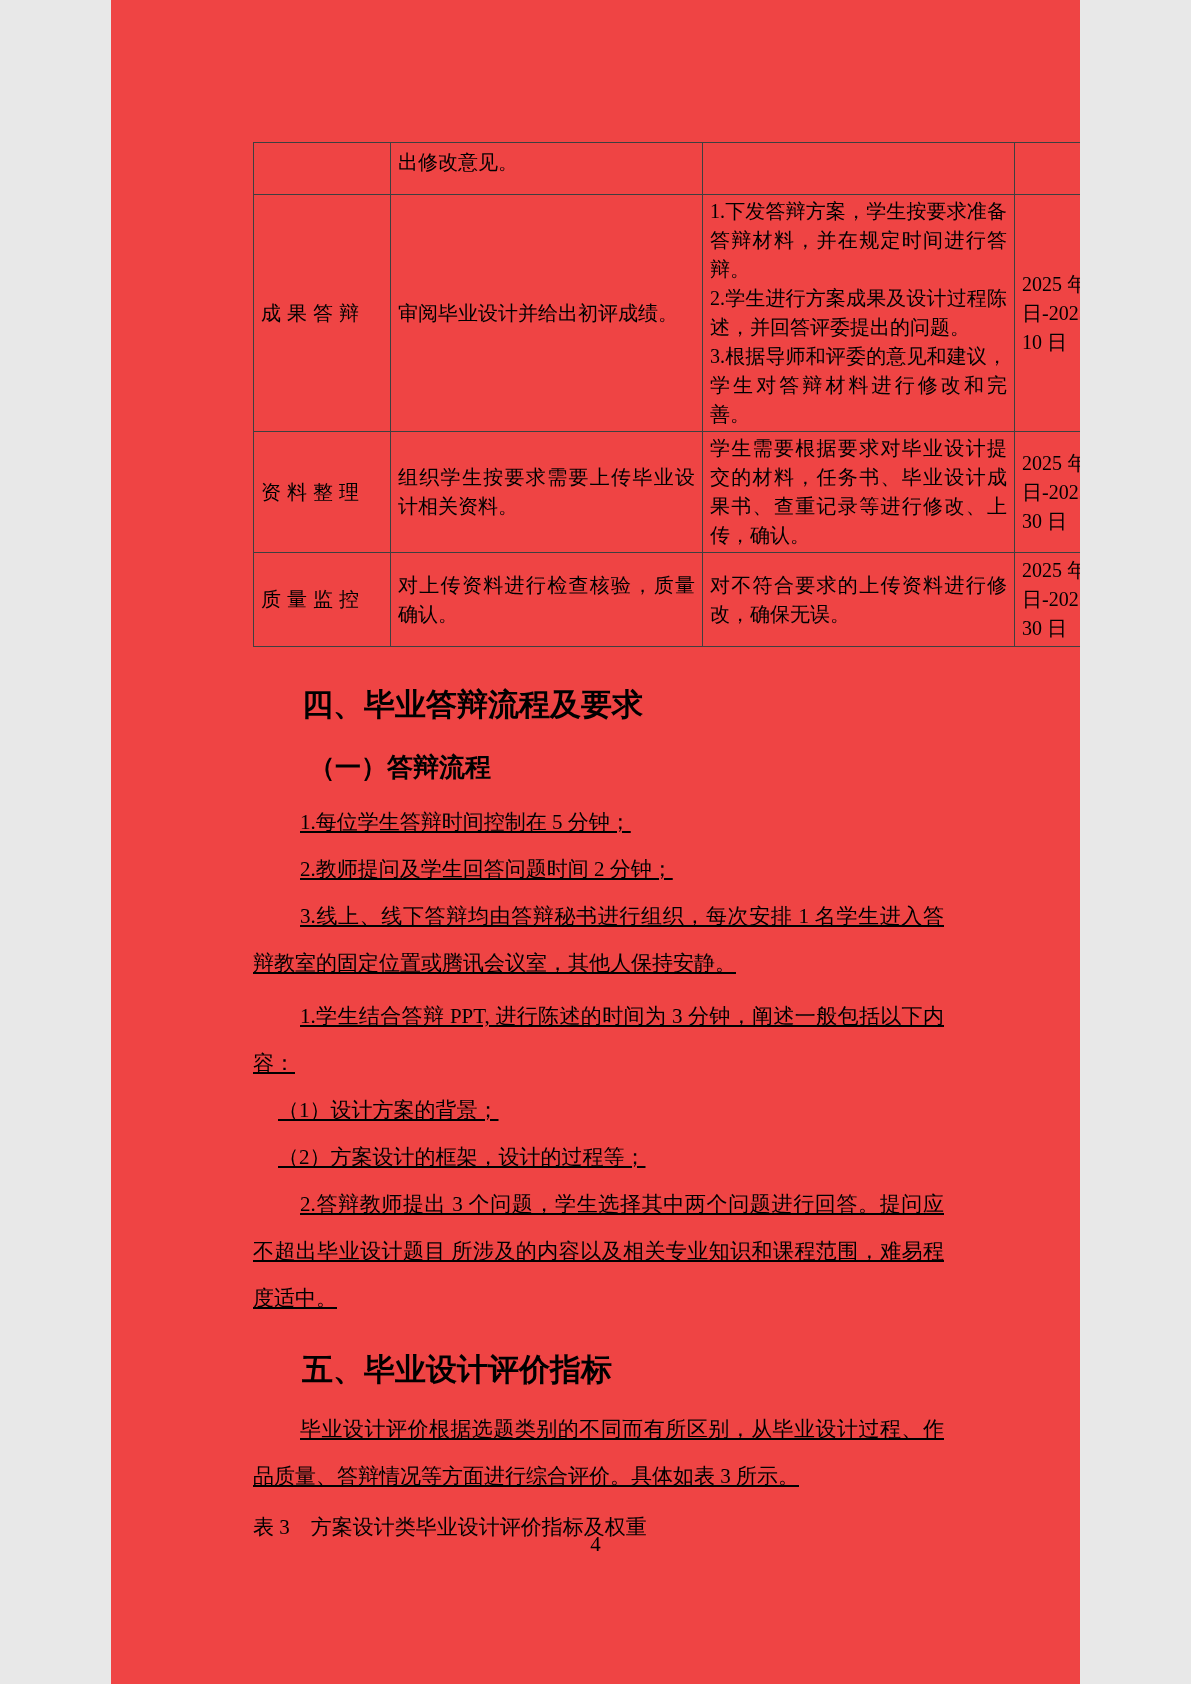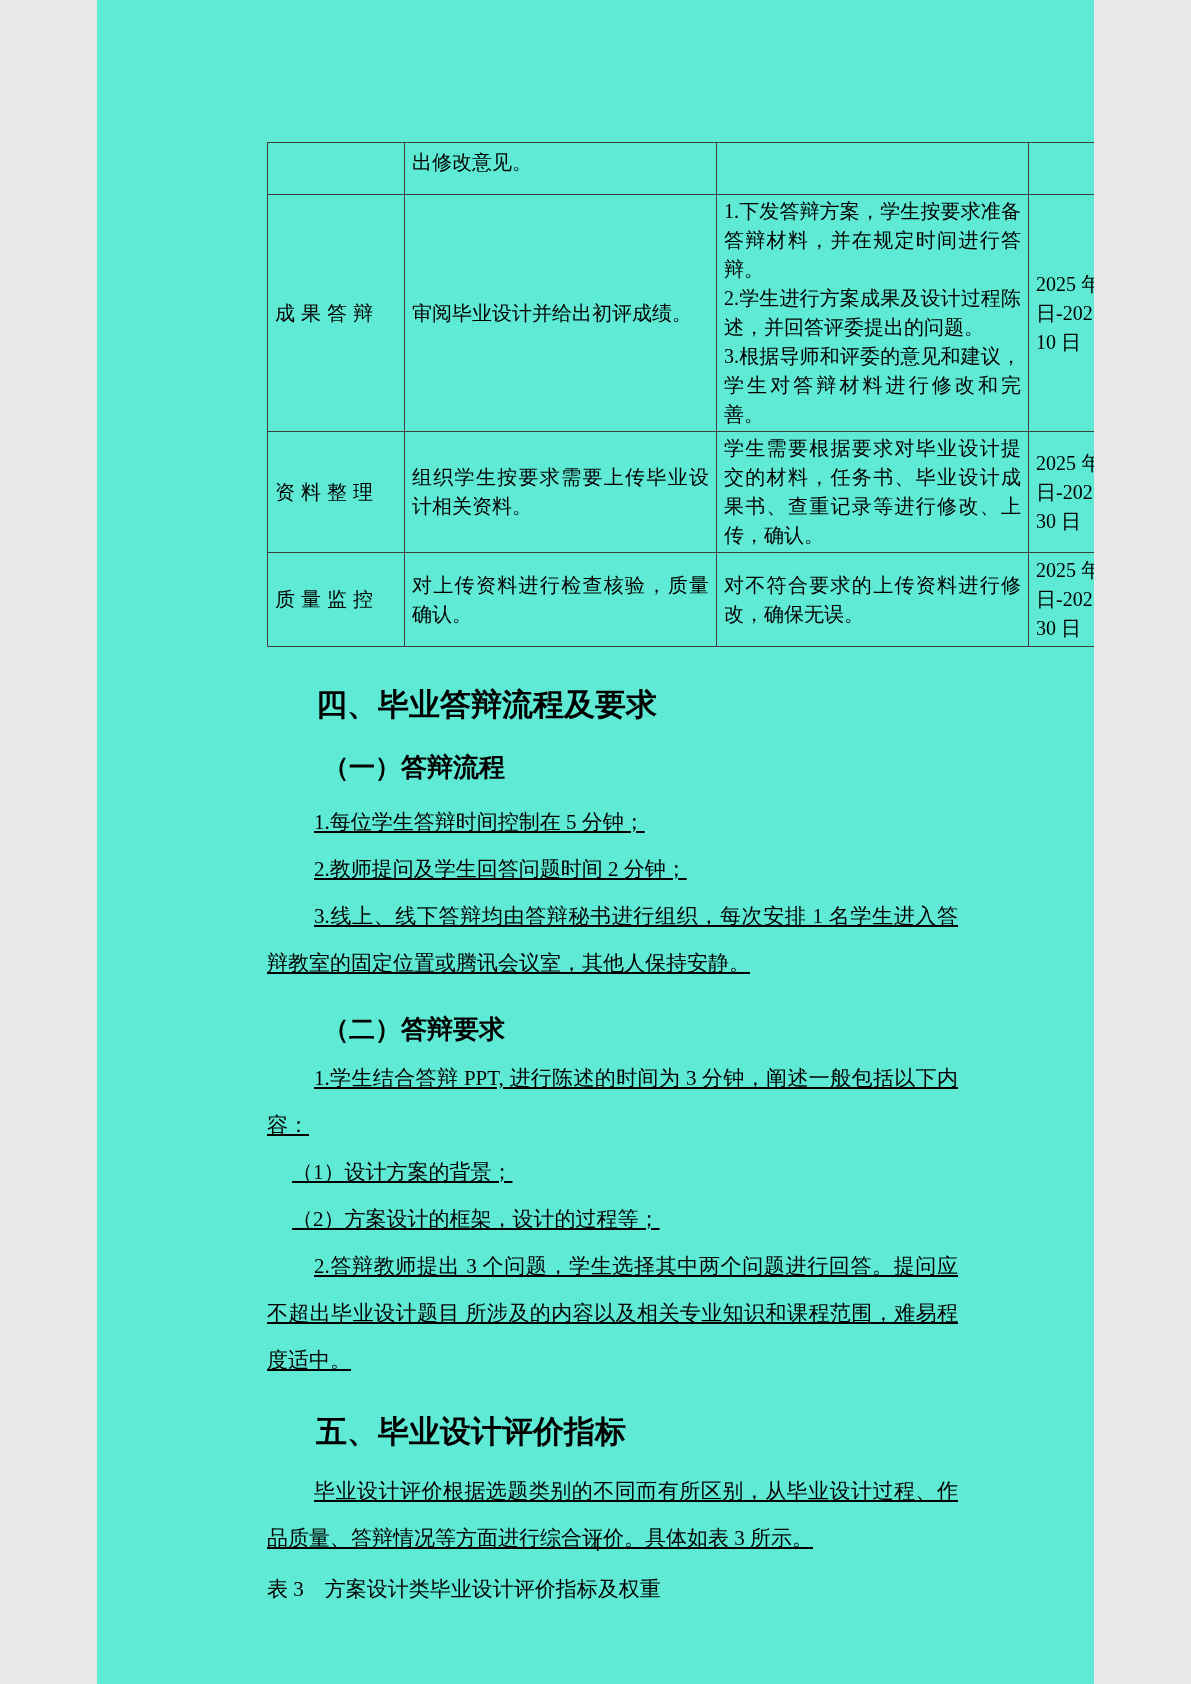"出修改意见。" .page { background: #5eead4 -> #ef4444; padding-left: 28px -> none }
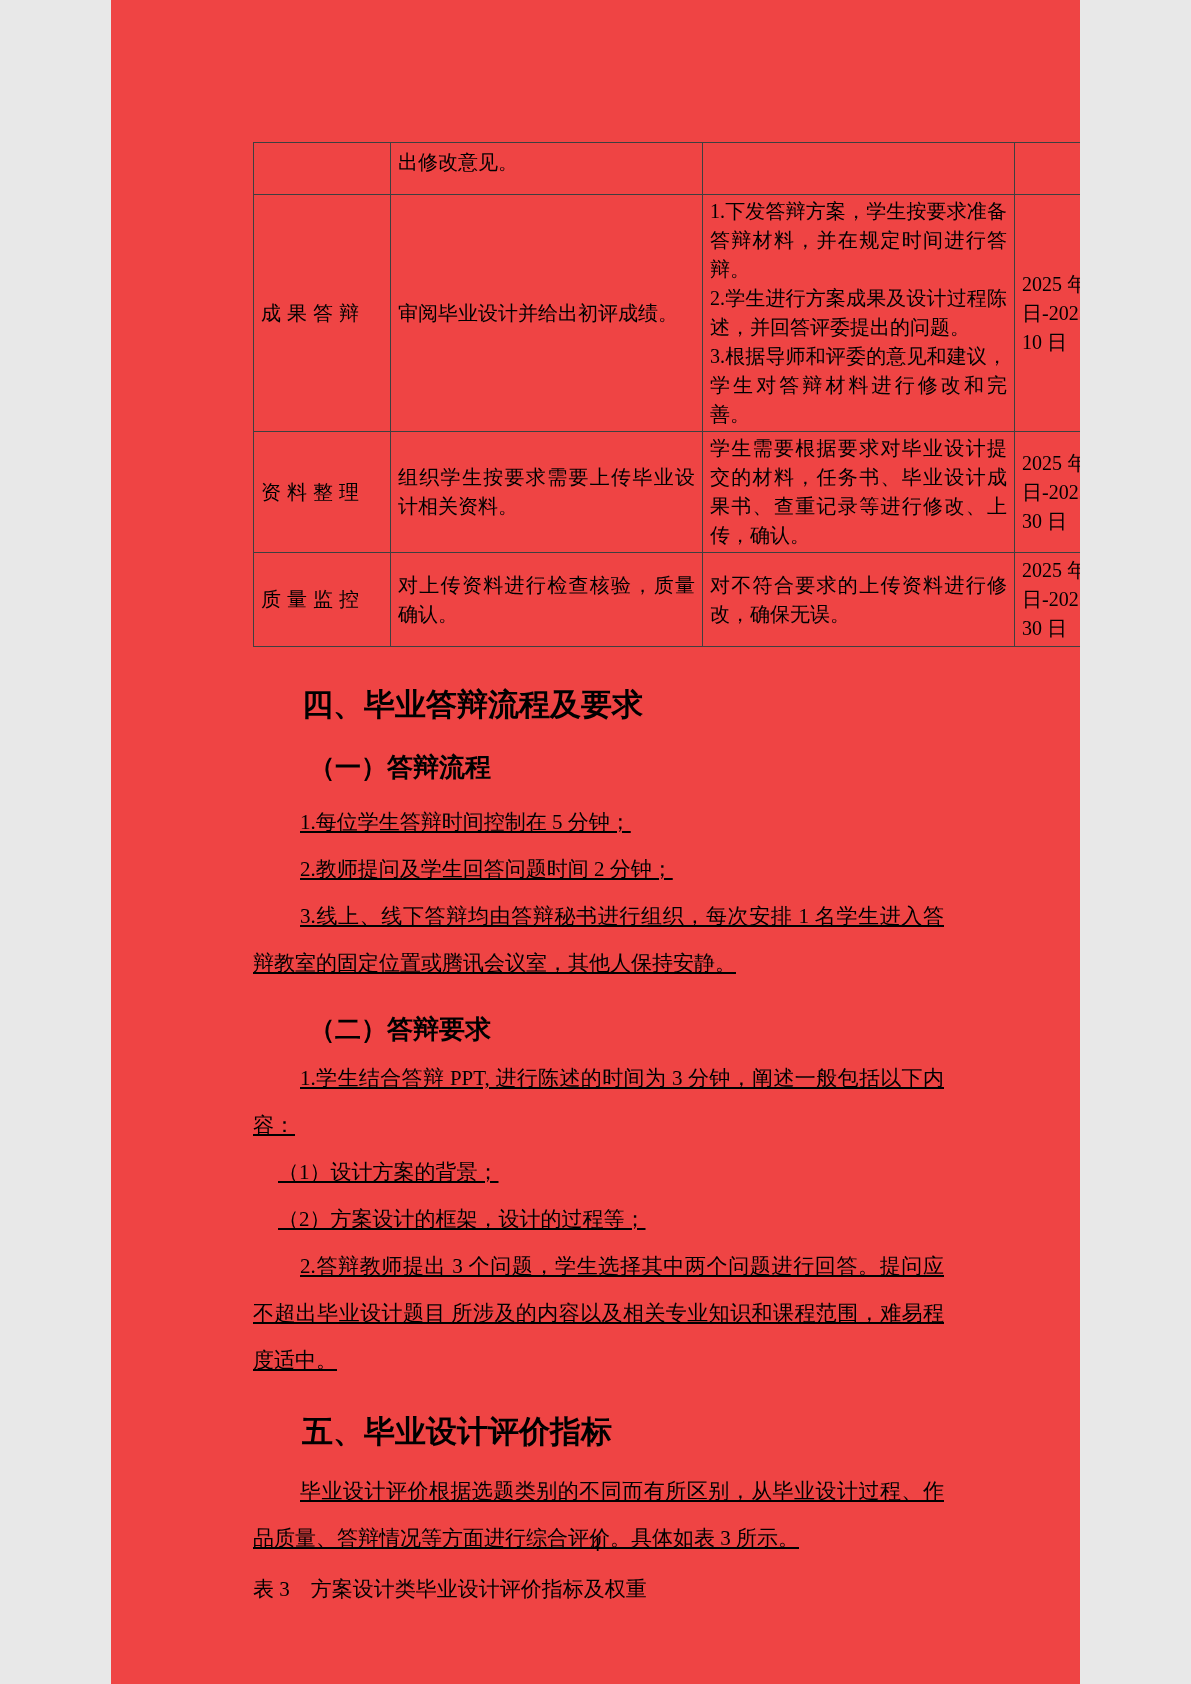"（二）答辩要求" div.h-sub { html: <div>（二）答辩要求</div> -> none }
